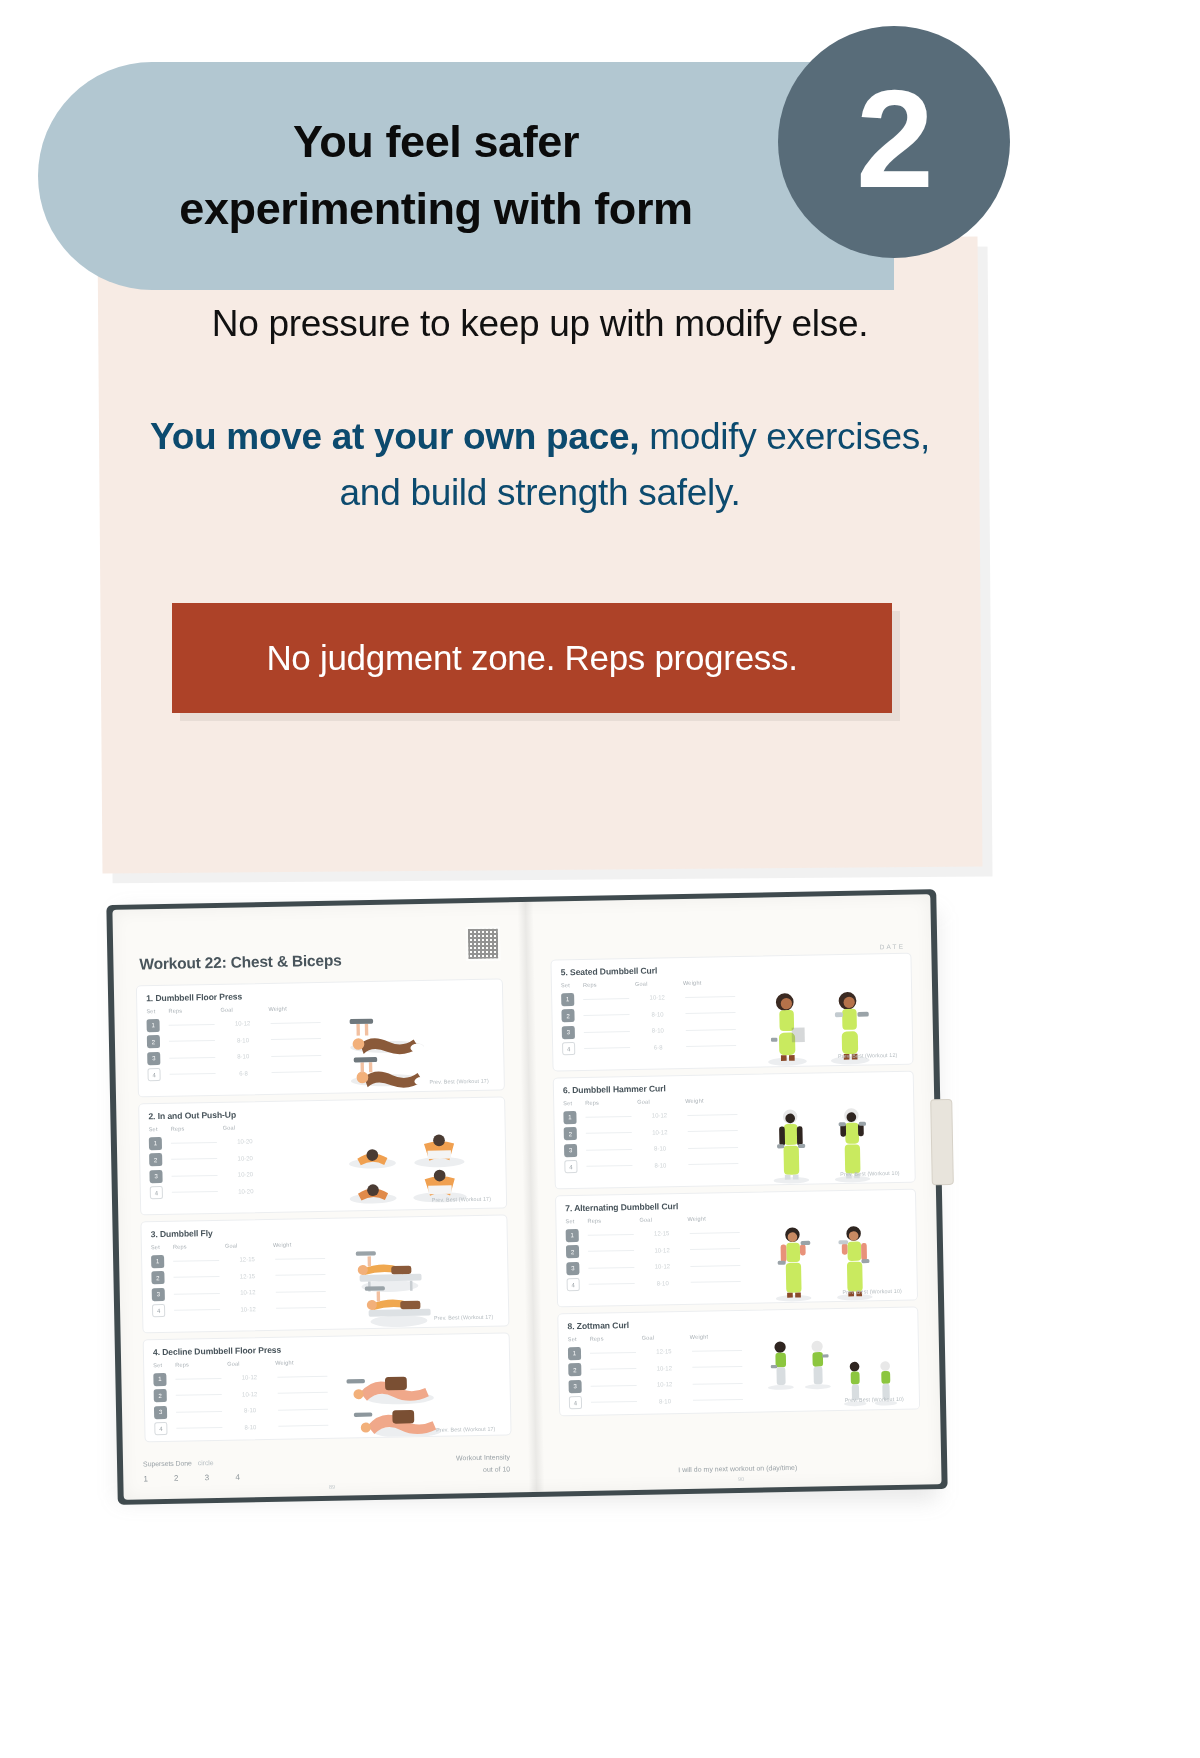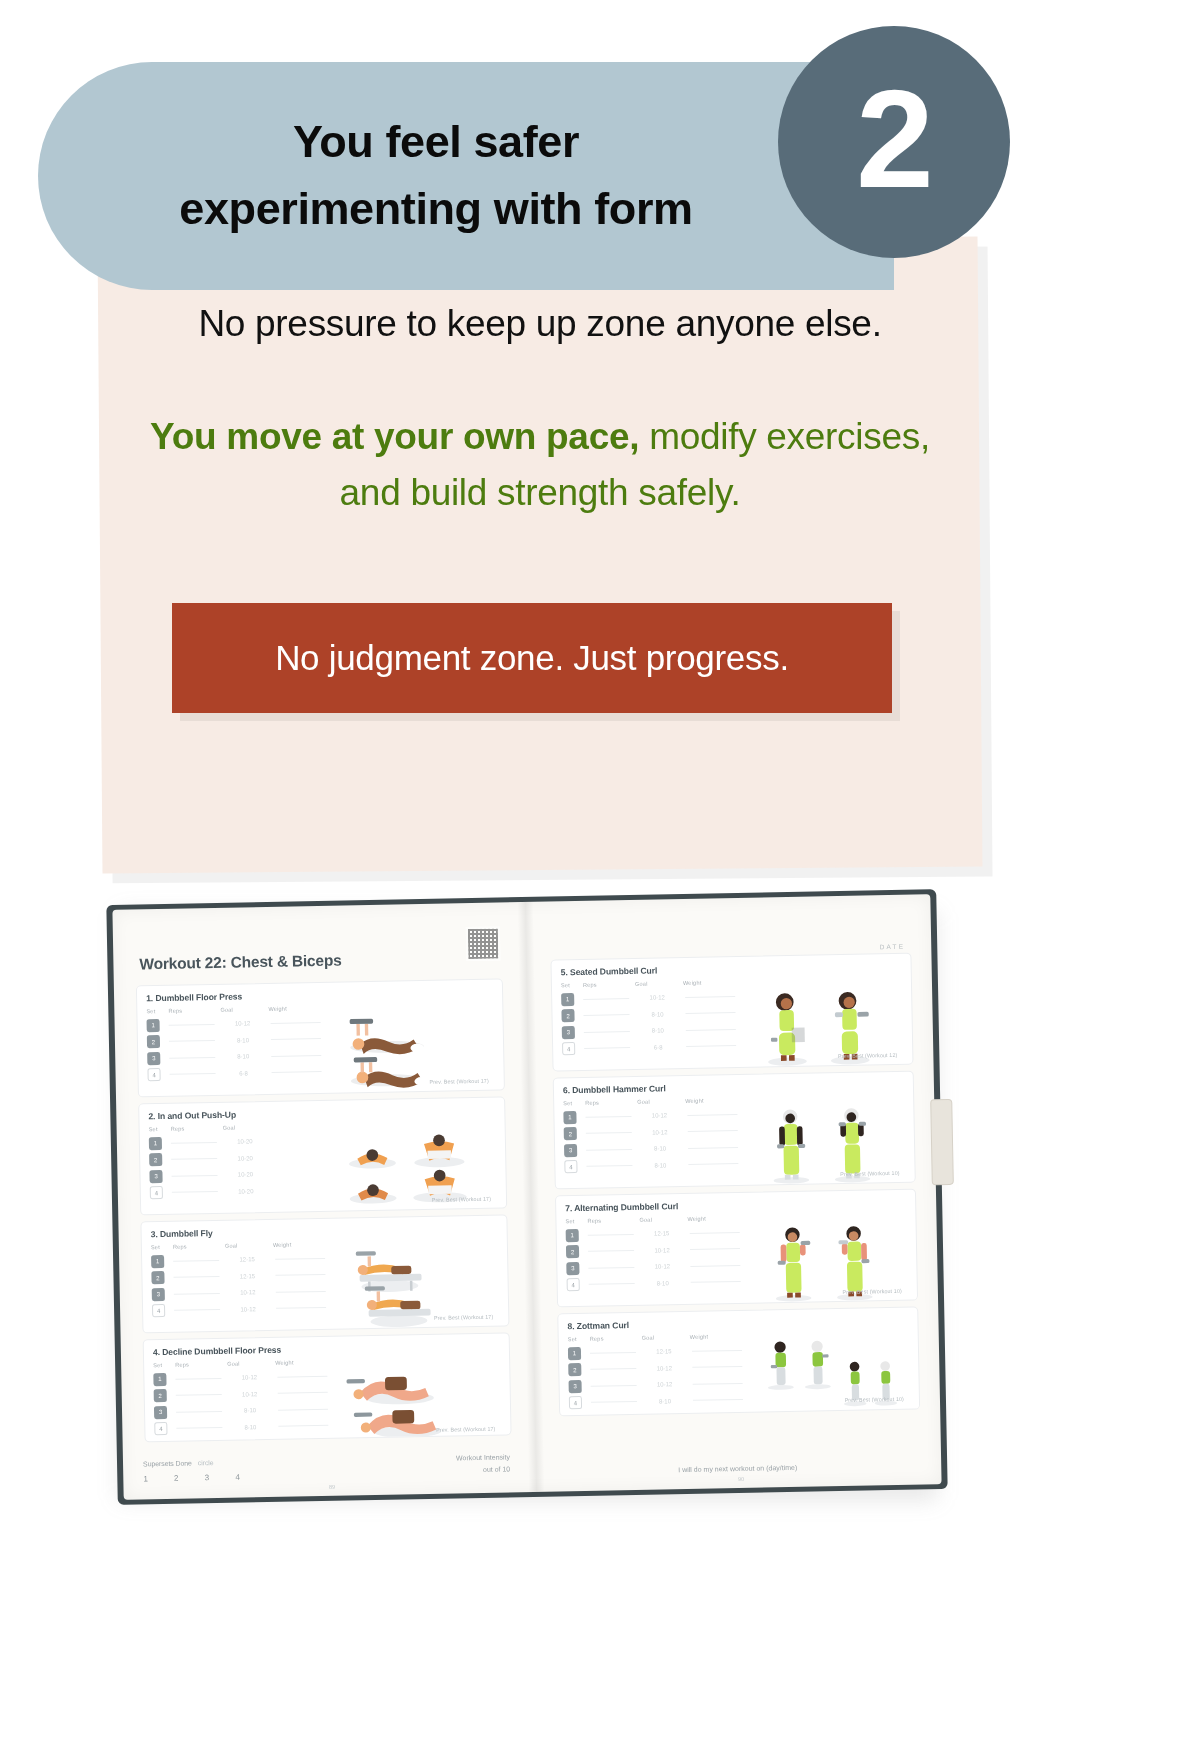"No pressure to keep up" div.line-1 { text: zone anyone -> with modify }
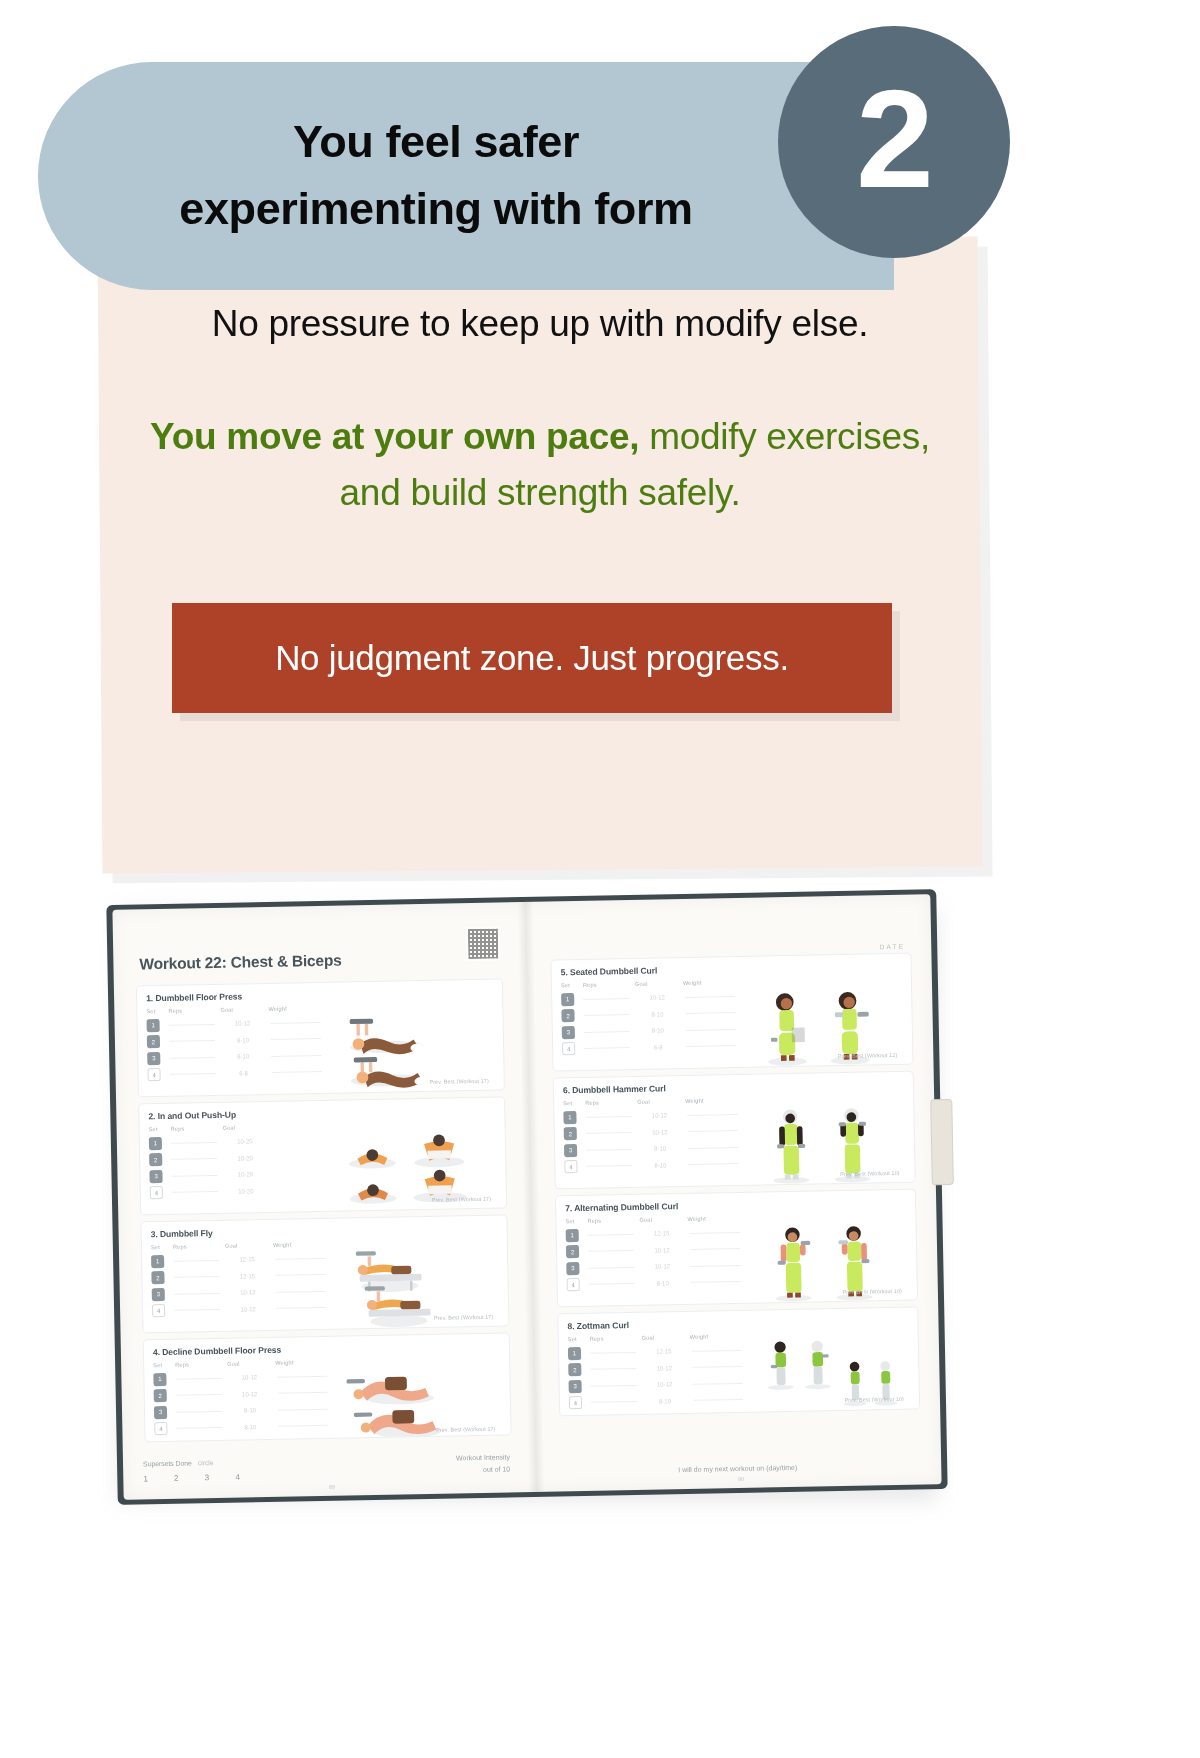"You move at your own" .line-2 { color: #4d7c0f -> #0c4a6e }
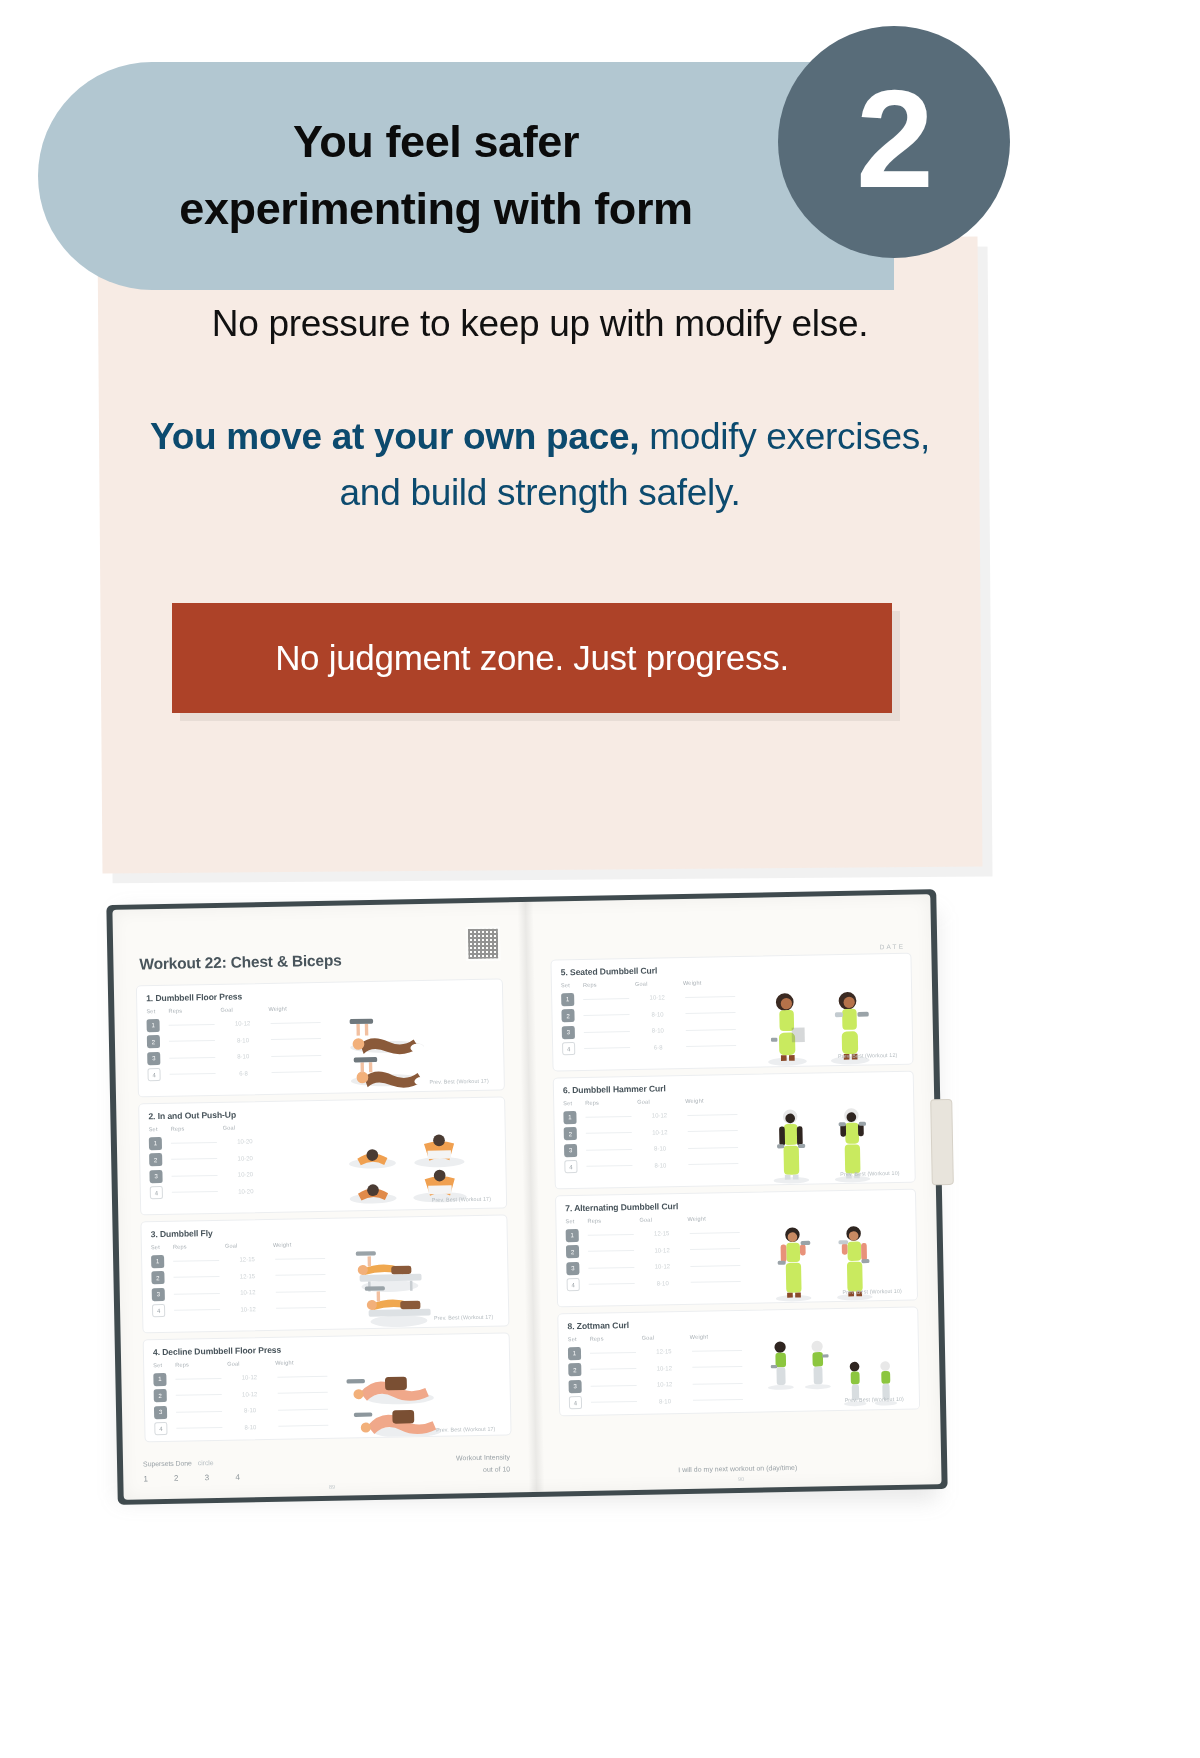"No judgment zone. Just progress." span { text: Just -> Reps }
